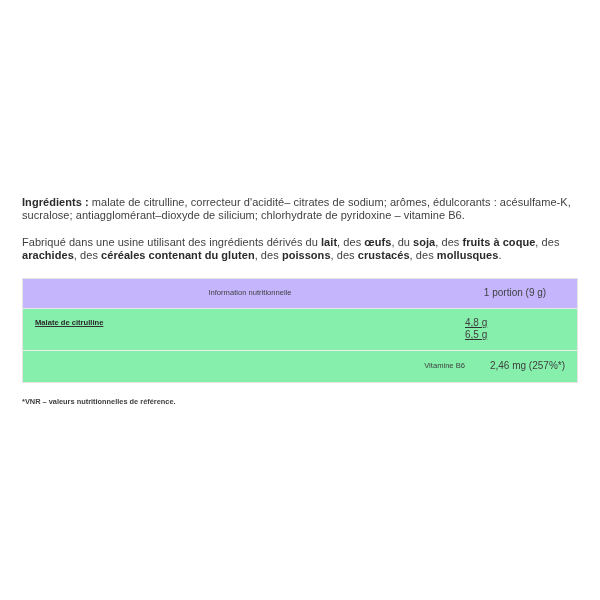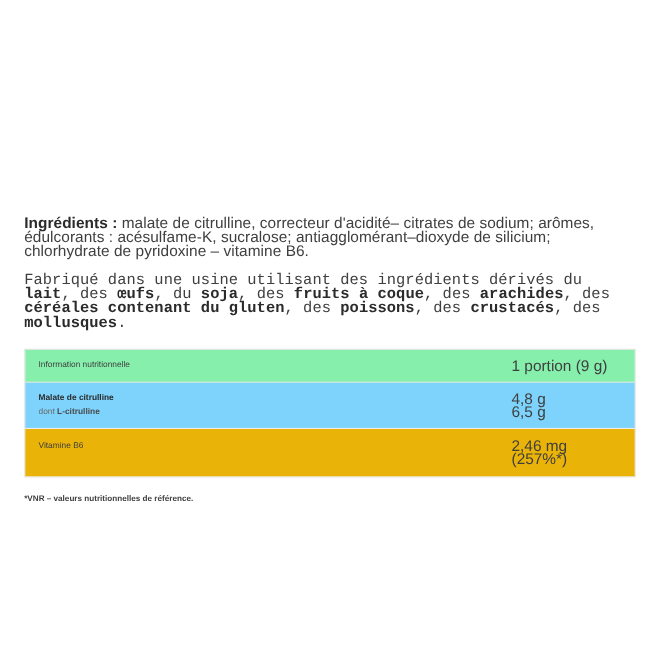"Ingrédients : malate de citrulline," .para { font-size: 14px -> 11px }
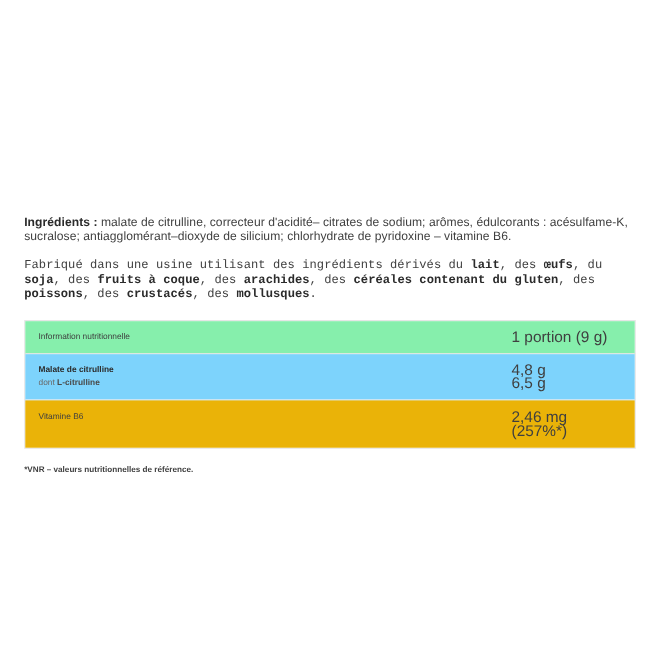"Fabriqué dans une usine utilisant" .para.second { font-family: Liberation Mono, monospace -> none }
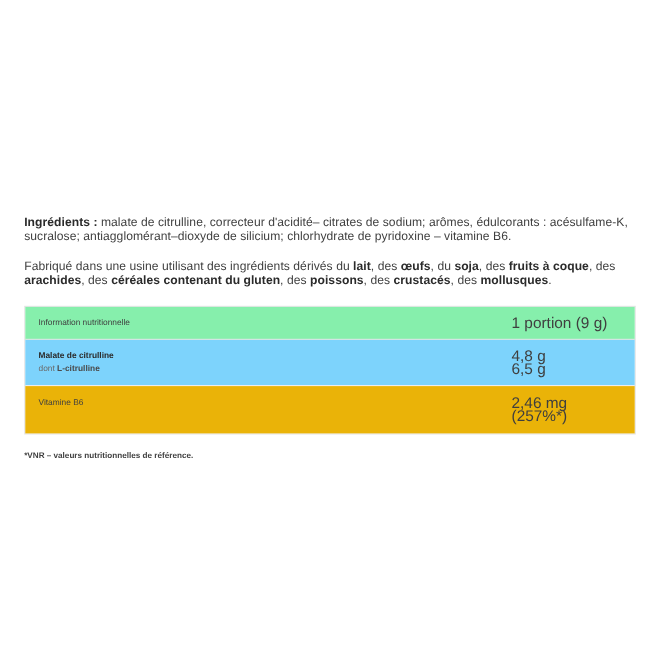"Information nutritionnelle" .row-head { background: #86efac -> #c4b5fd; text-align: none -> center }
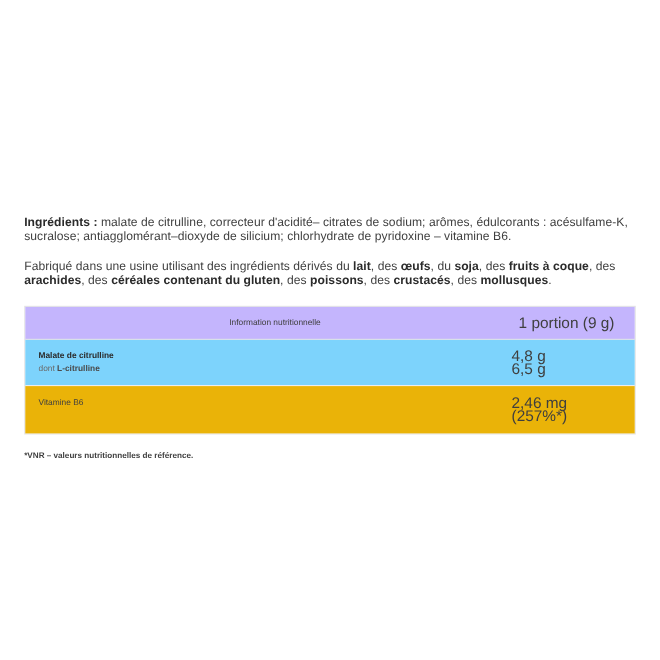"1 portion (9 g)" .cell-right { font-size: 14px -> 10px }
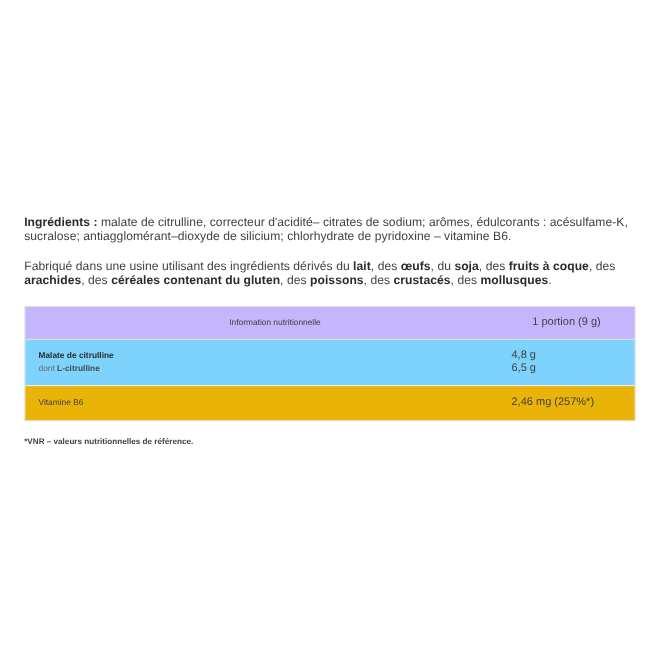"Malate de citrulline" .row-alt { background: #7dd3fc -> #86efac; text-decoration: none -> underline }
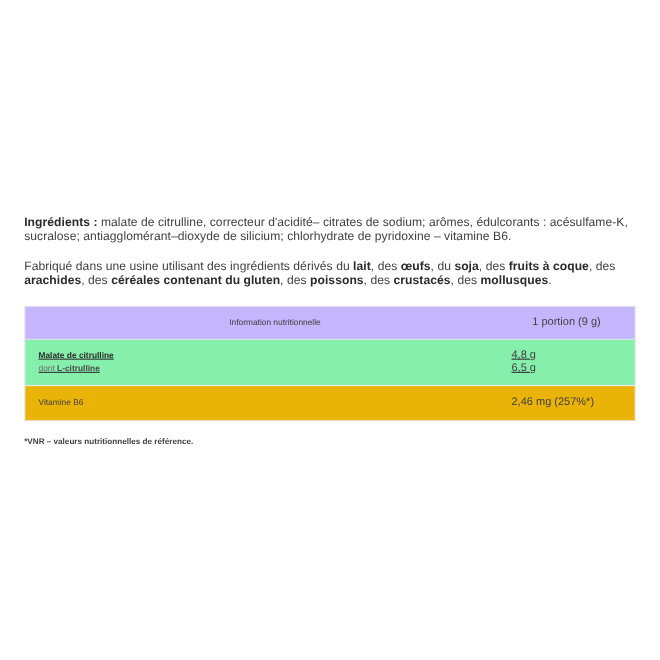"dont L-citrulline" div.nutrient-sub { html: <div><span>dont </span><span>L-citrulline</span></div> -> none }
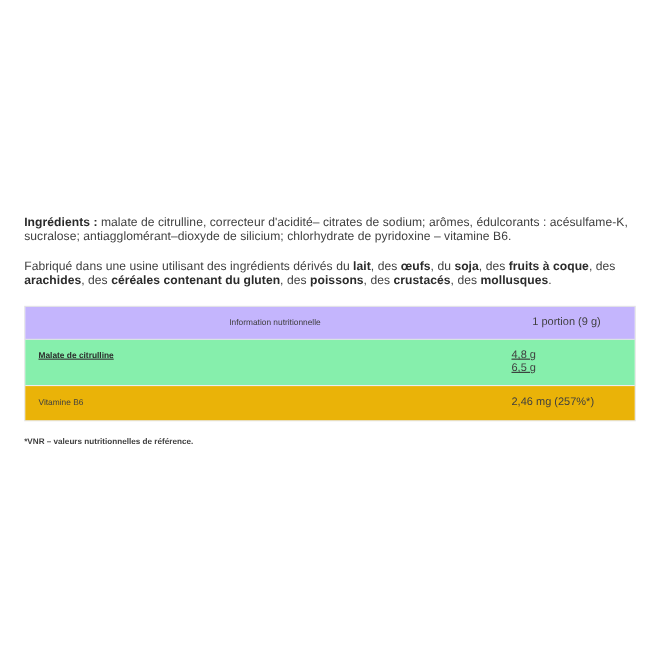"Vitamine B6" .row-plain { background: #eab308 -> #86efac; text-align: none -> right }
